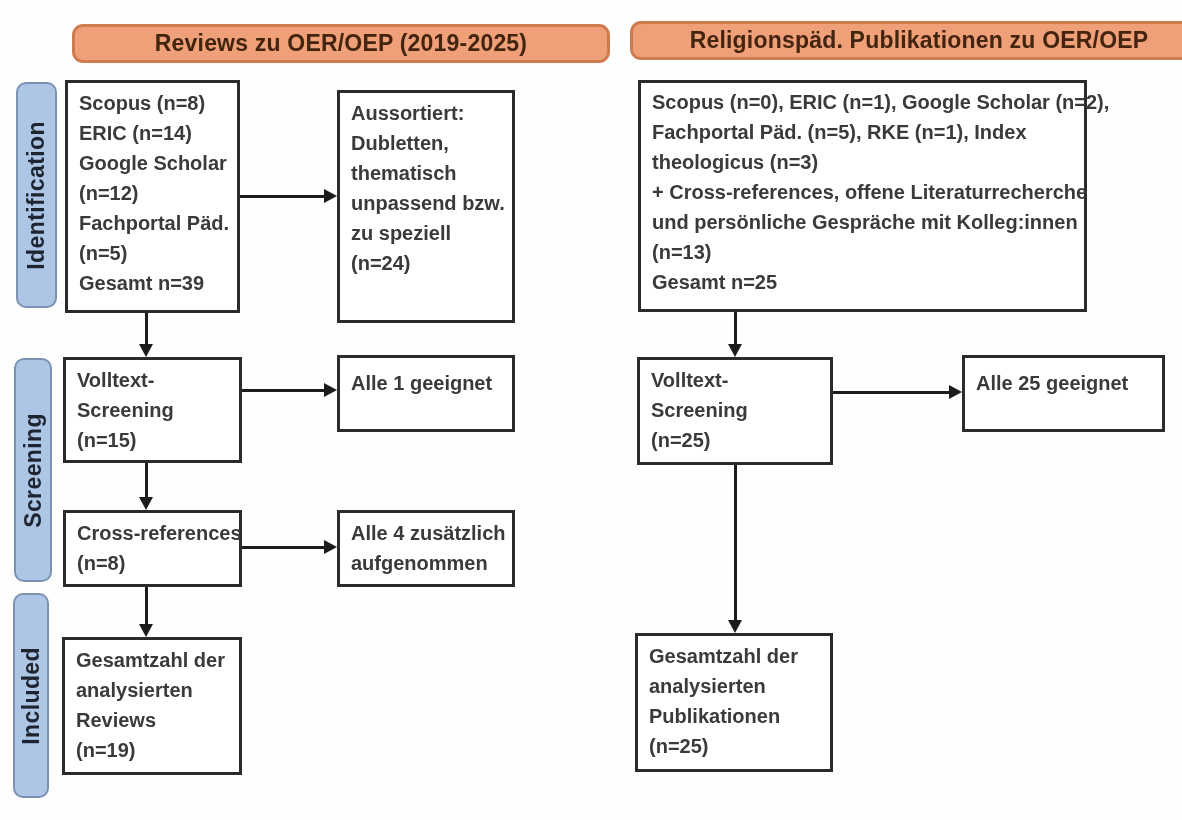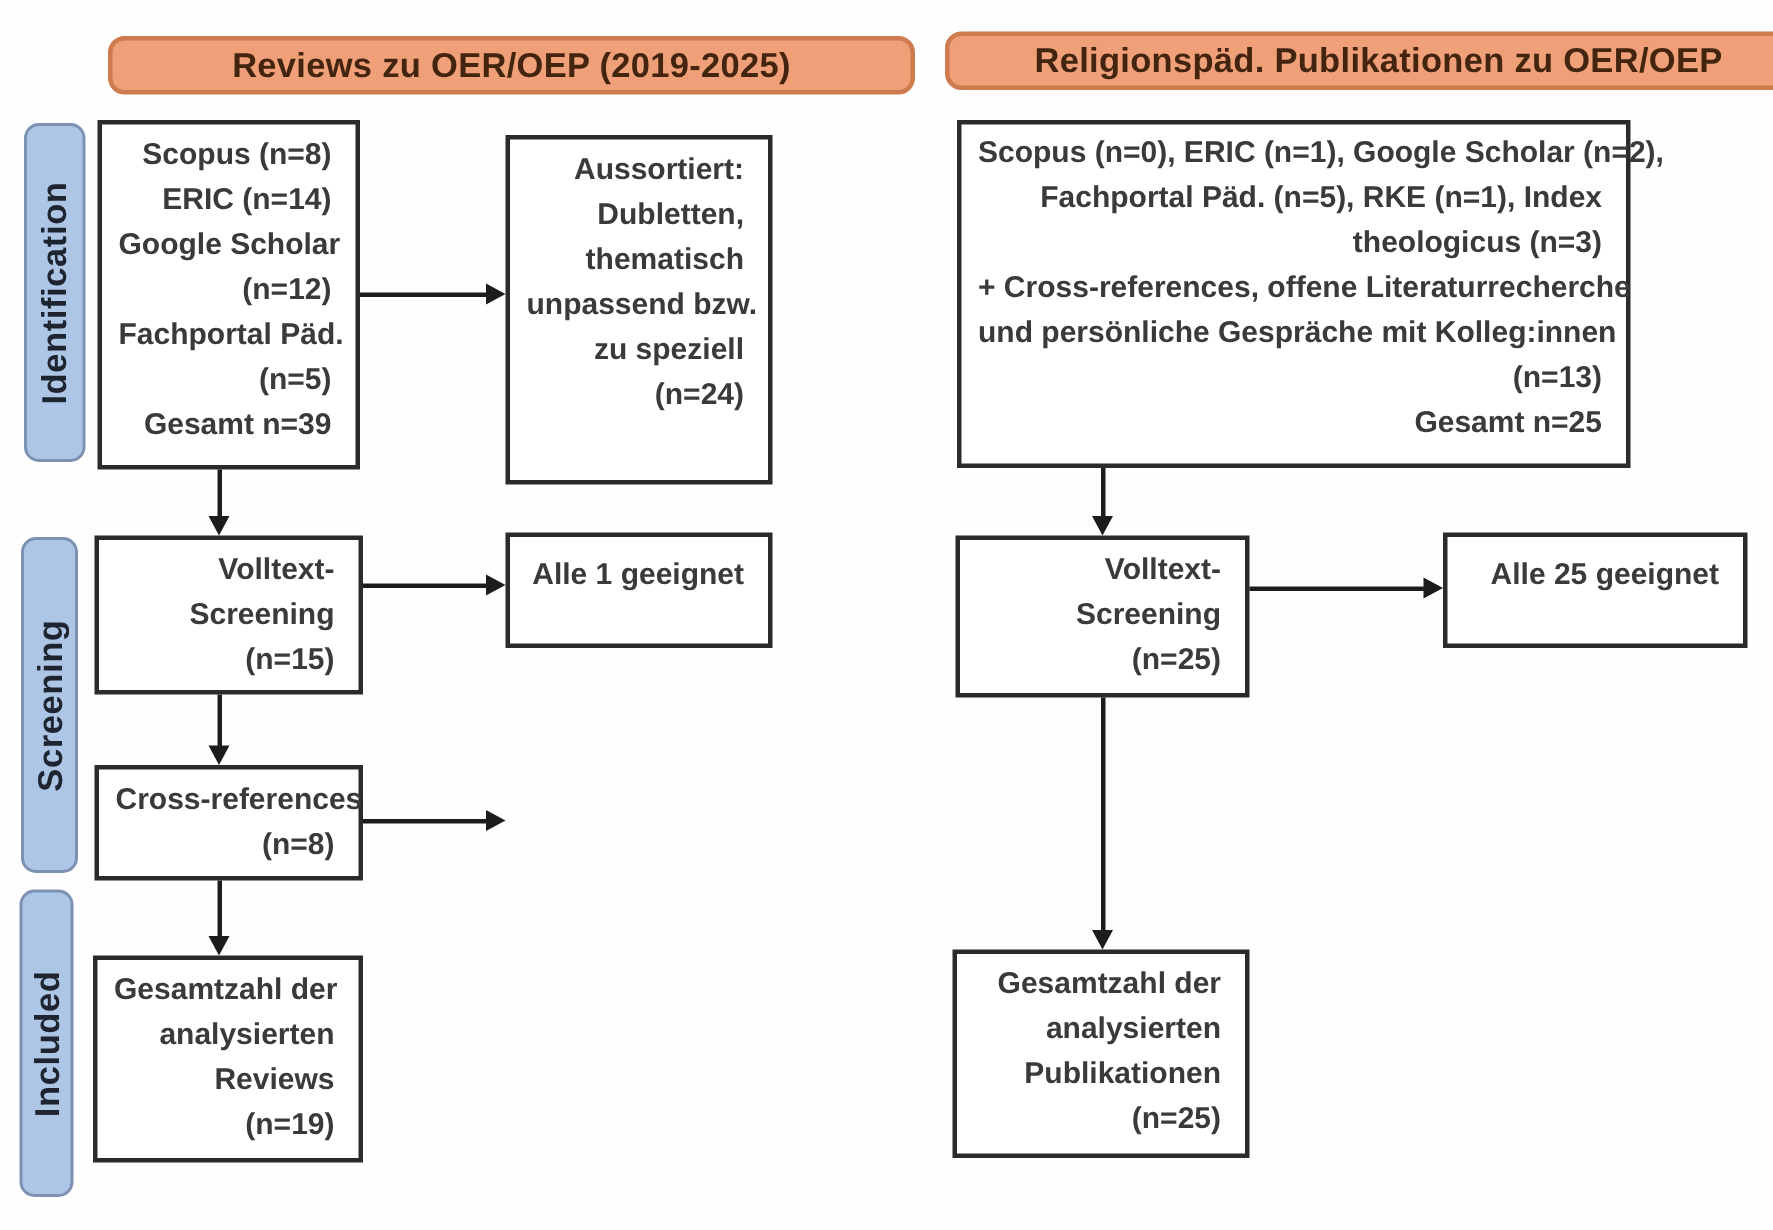"Scopus (n=8)" .node { text-align: right -> none }
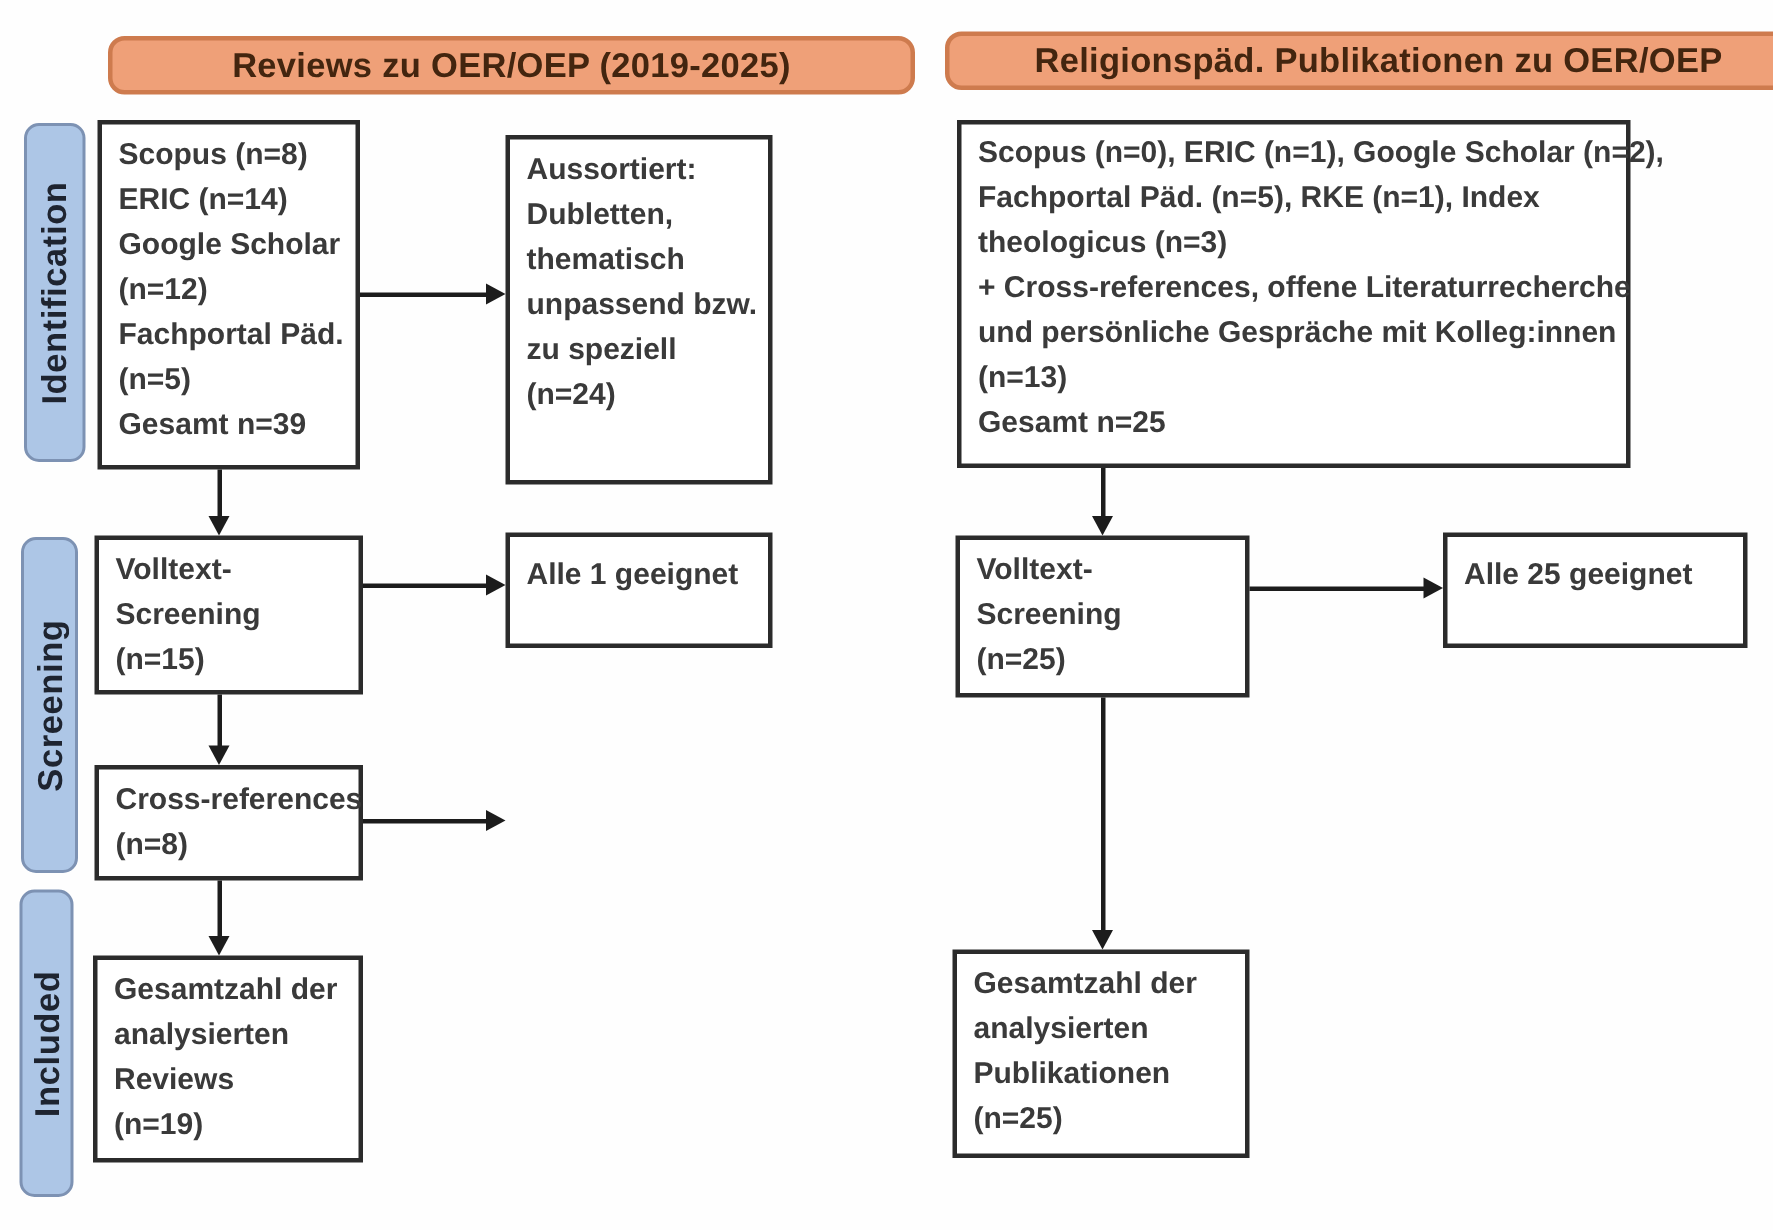"Alle 4 zusätzlich" div.node { html: none -> <div>Alle 4 zusätzlich aufgenommen</div> }
